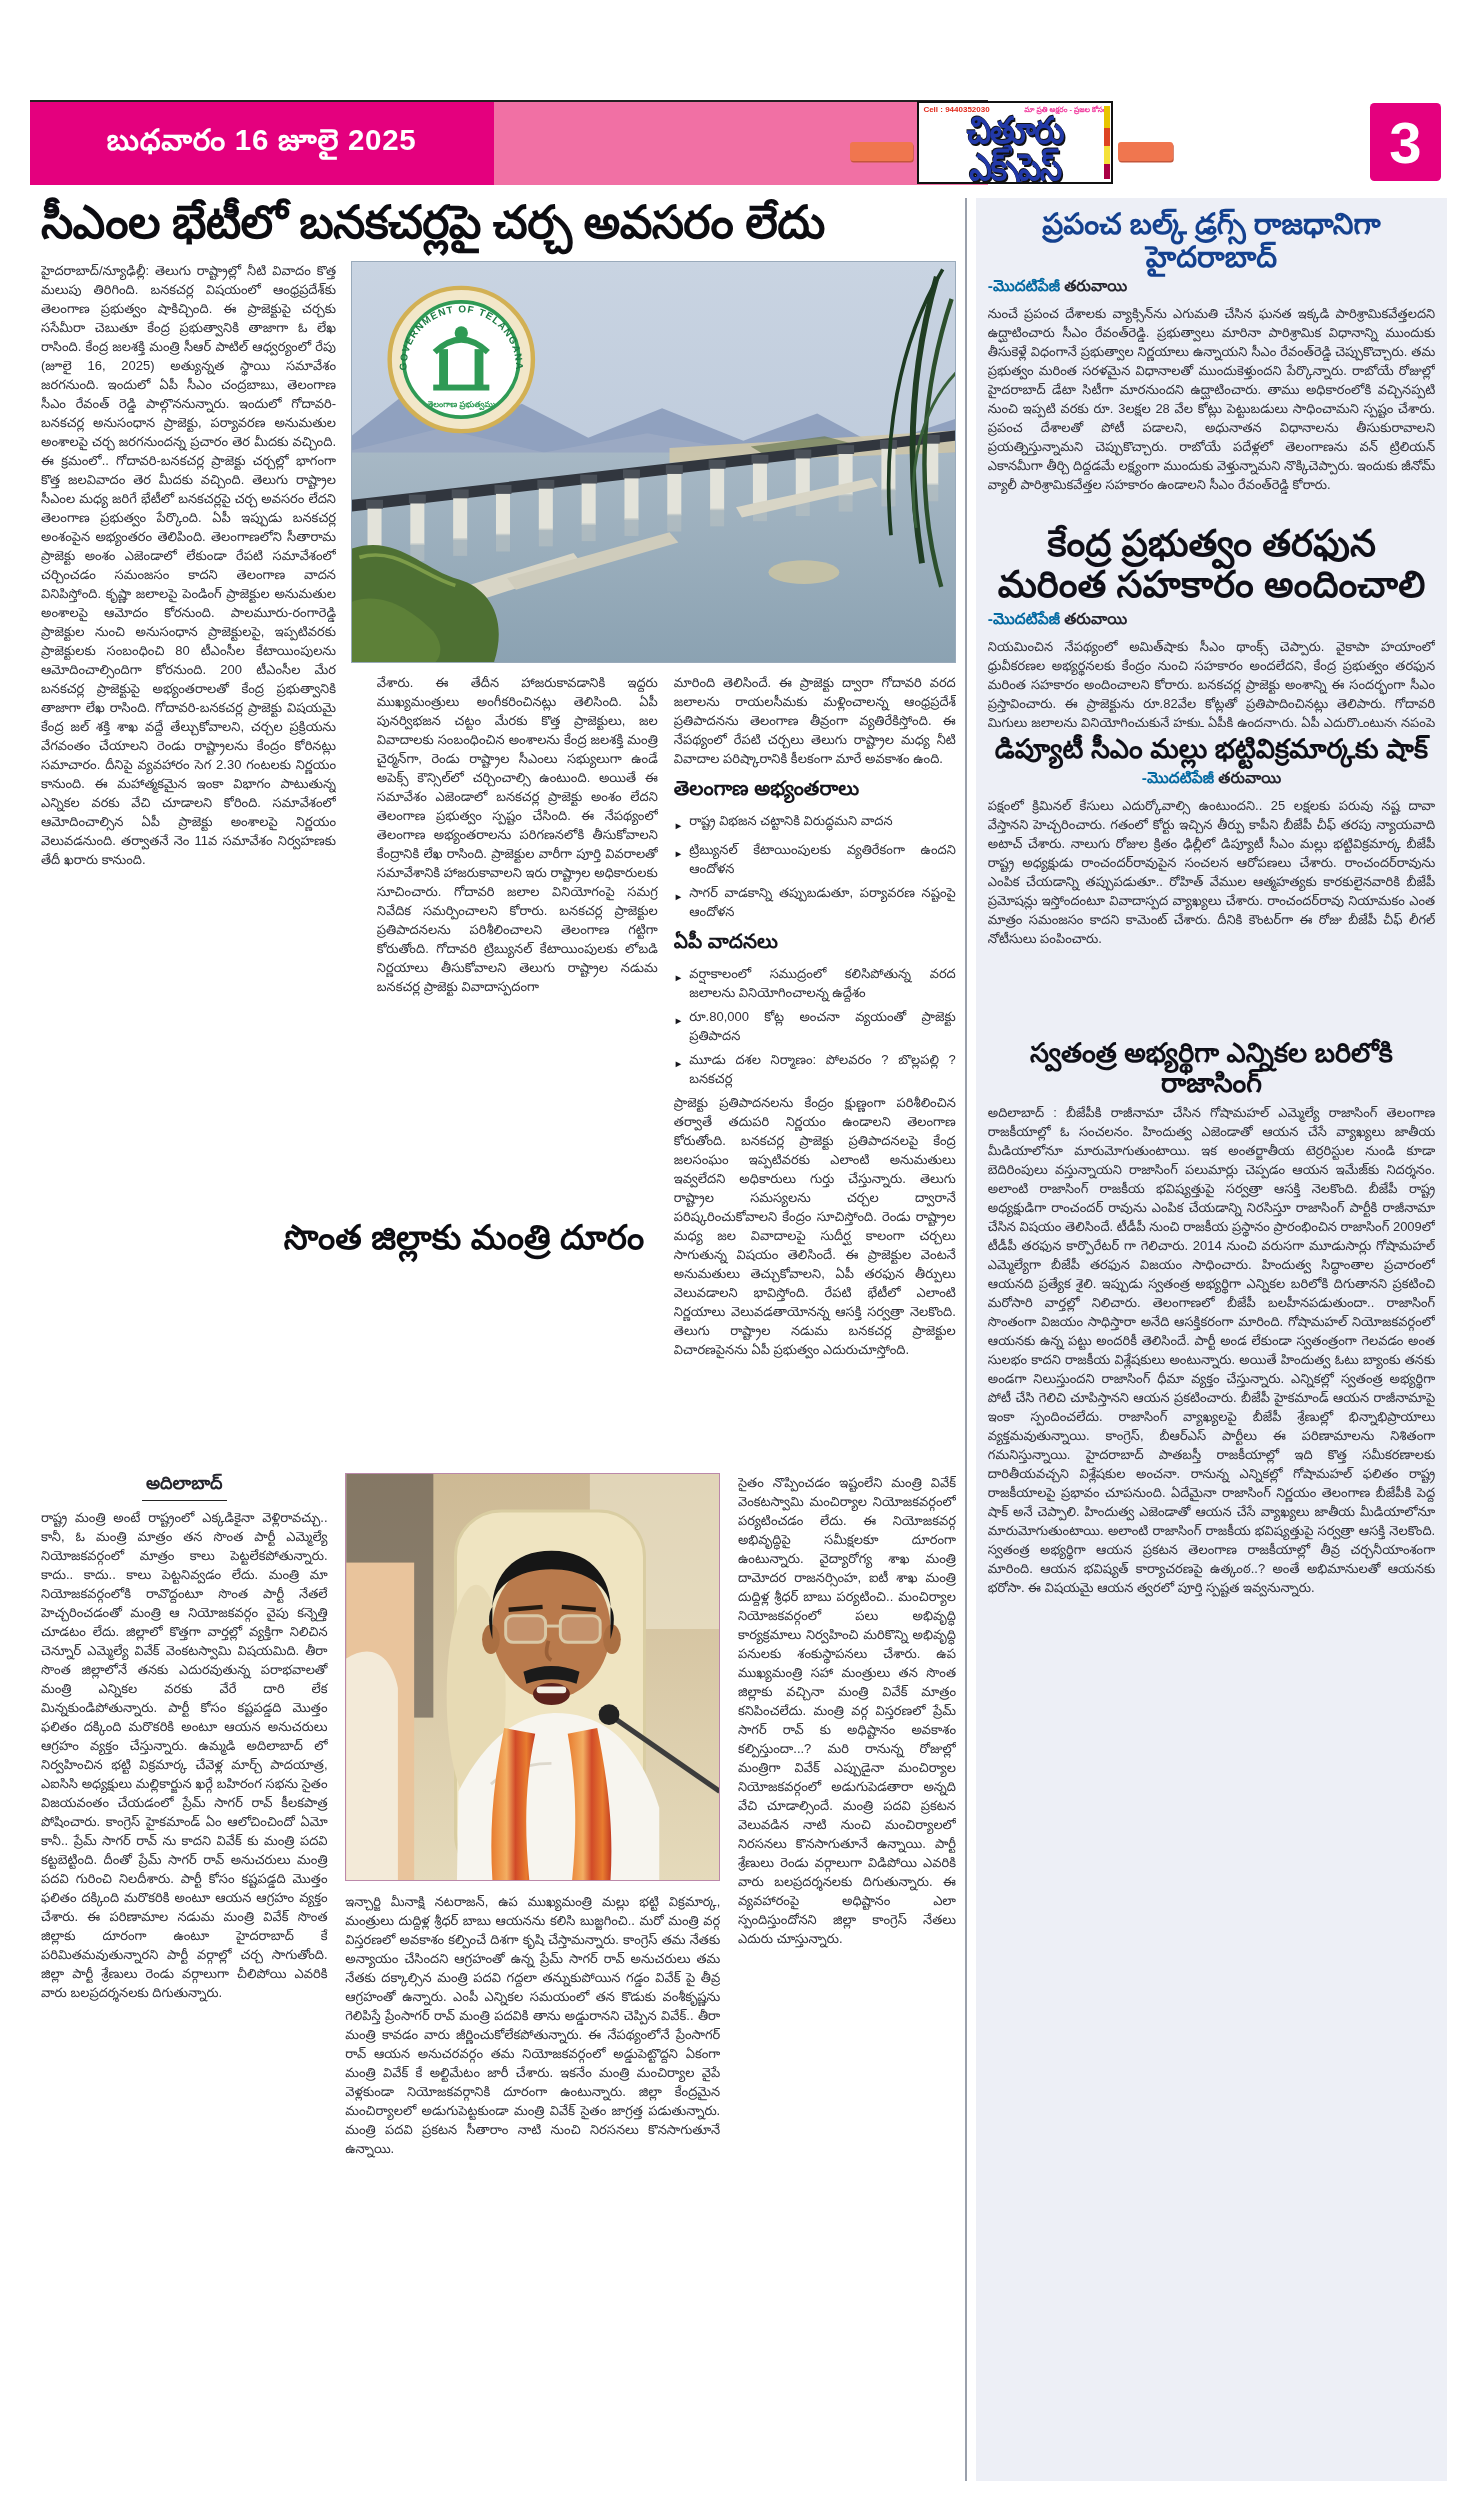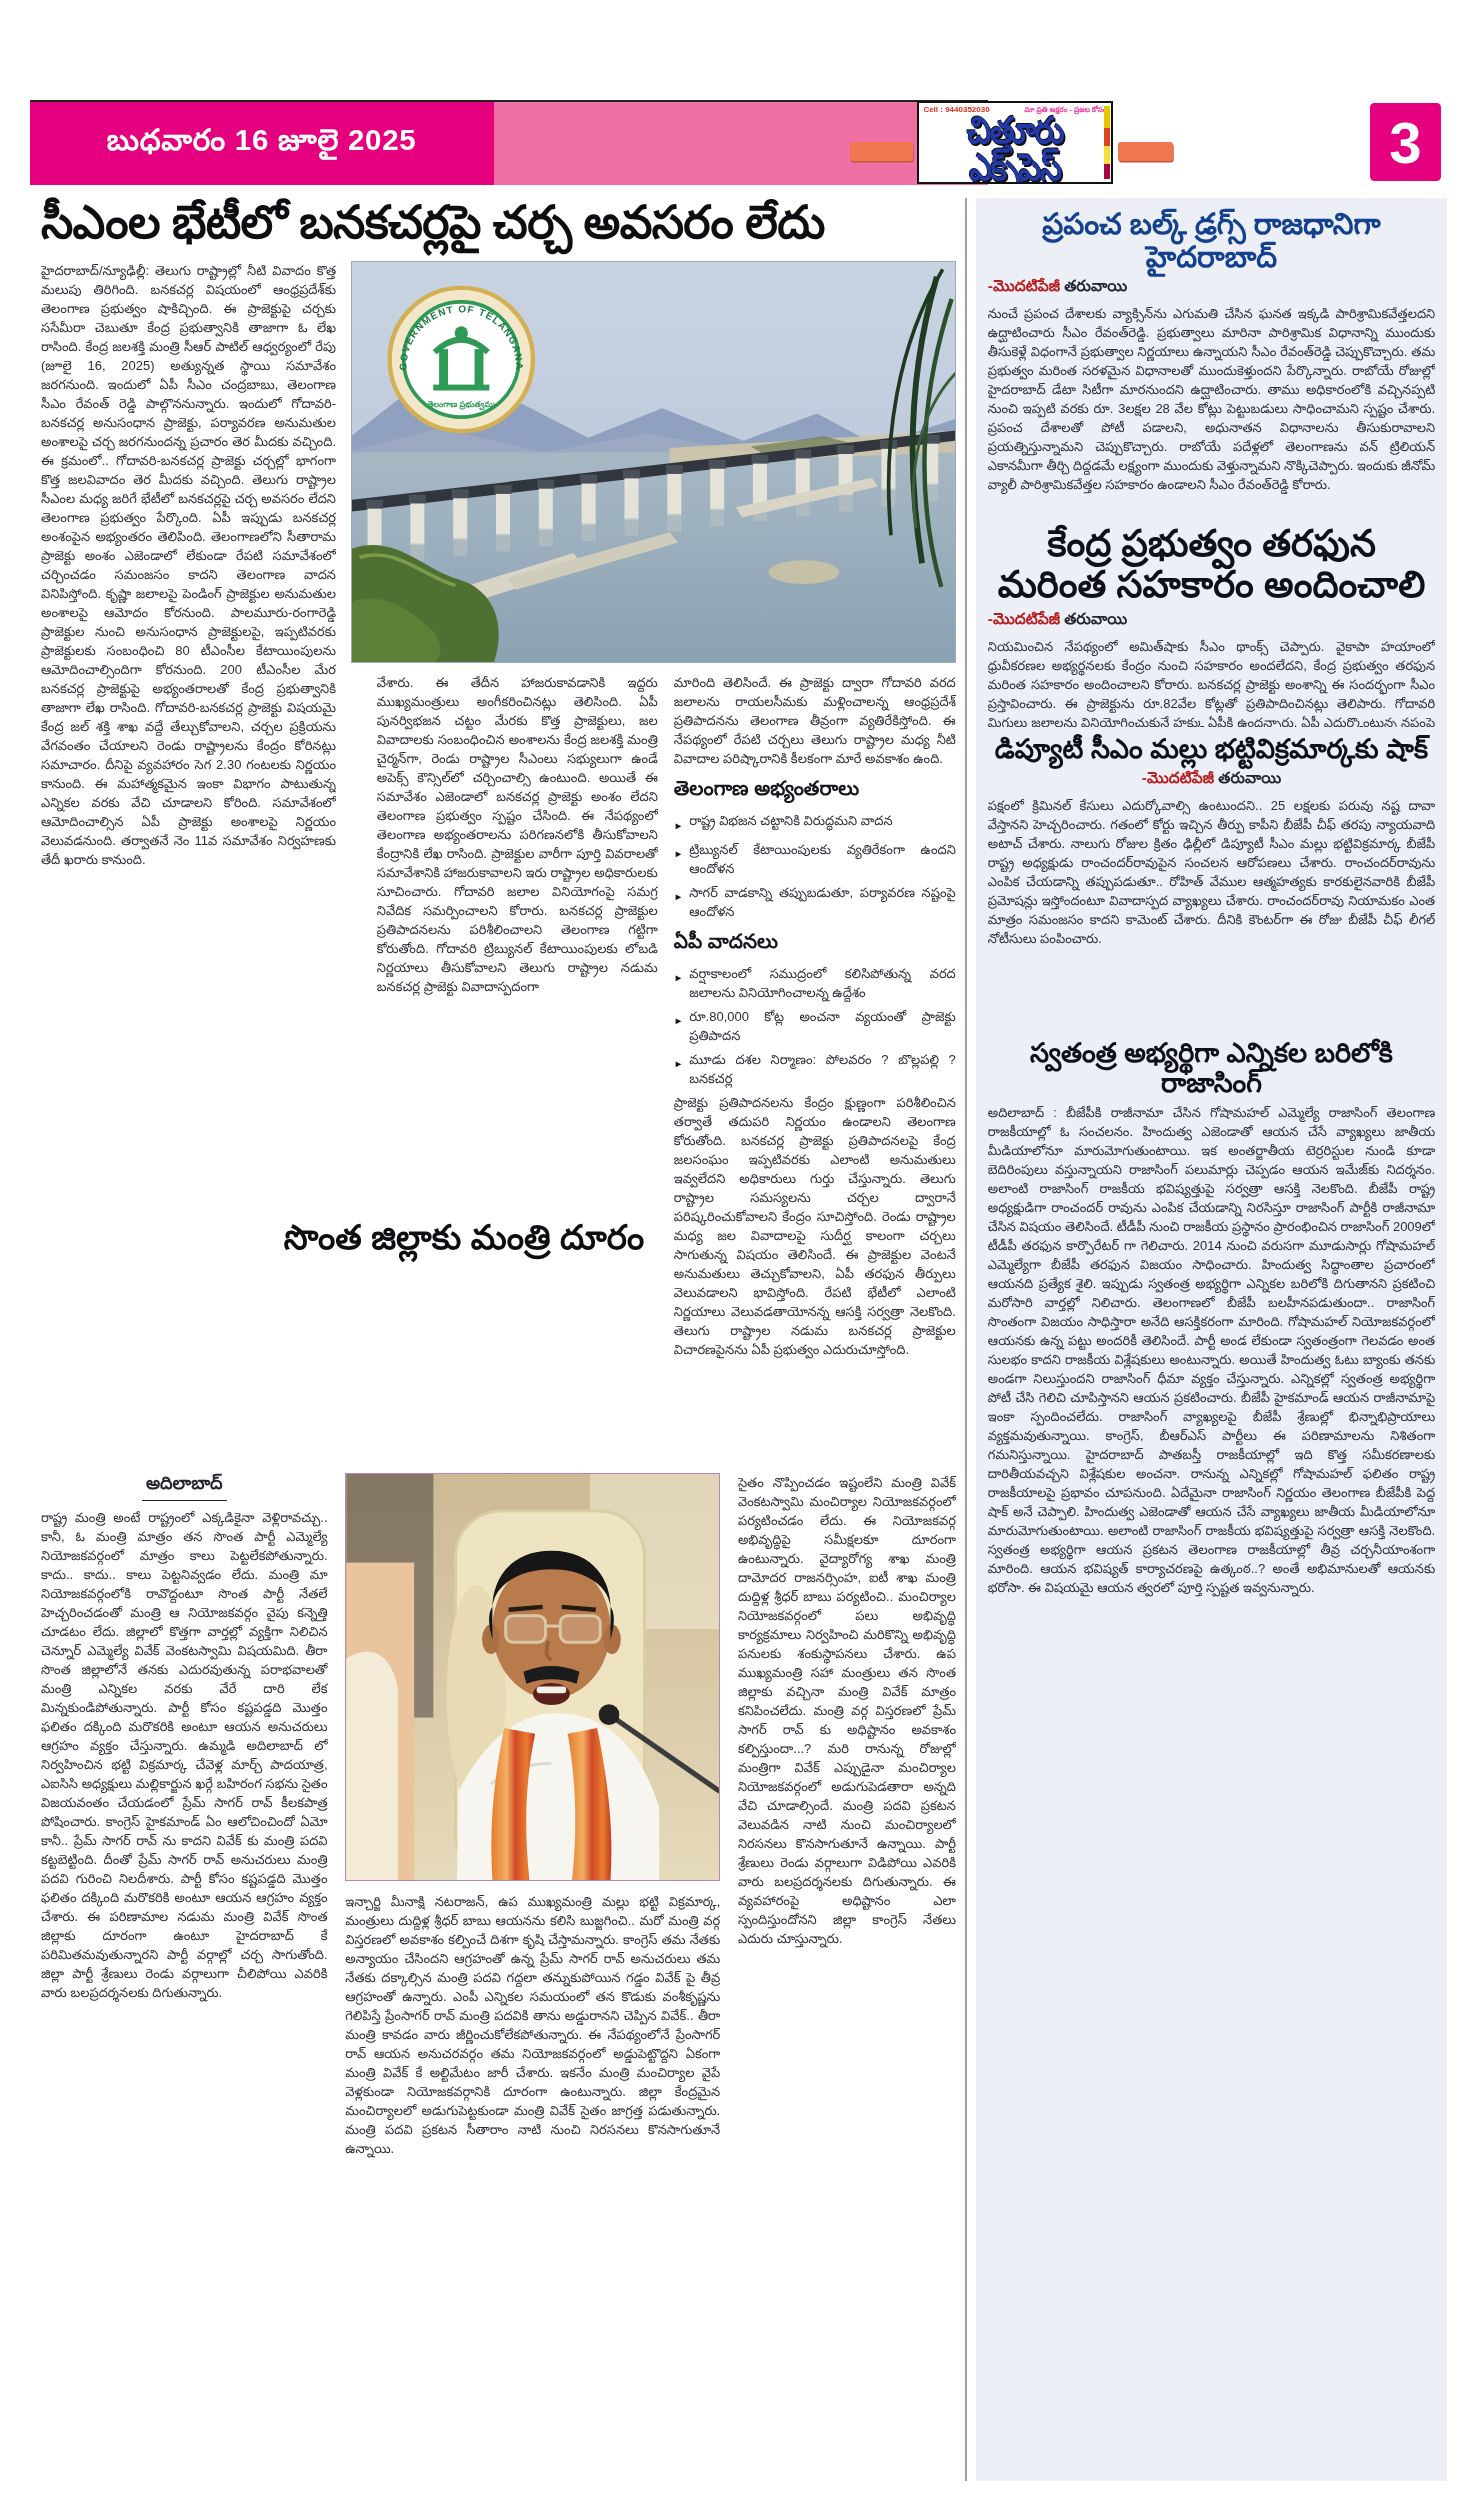"-మొదటిపేజీ" .sb-byline .red { color: #b91c1c -> #0369a1 }
